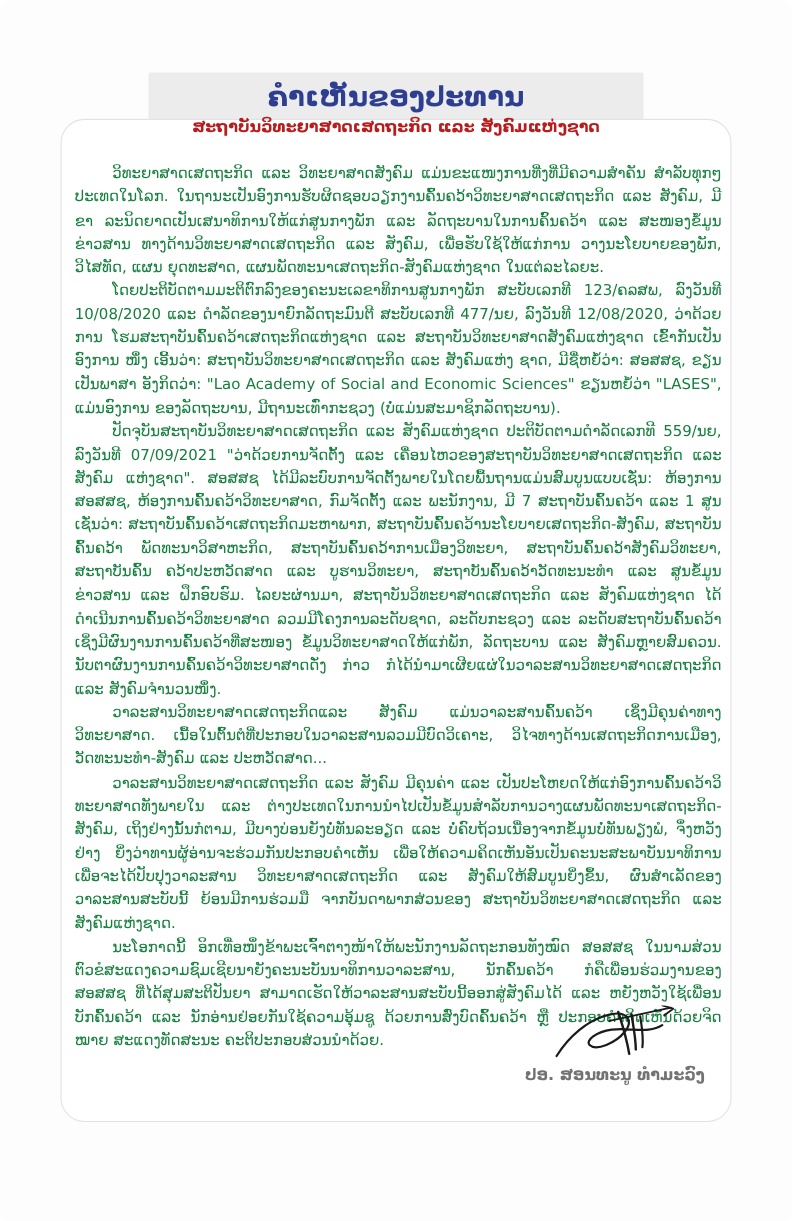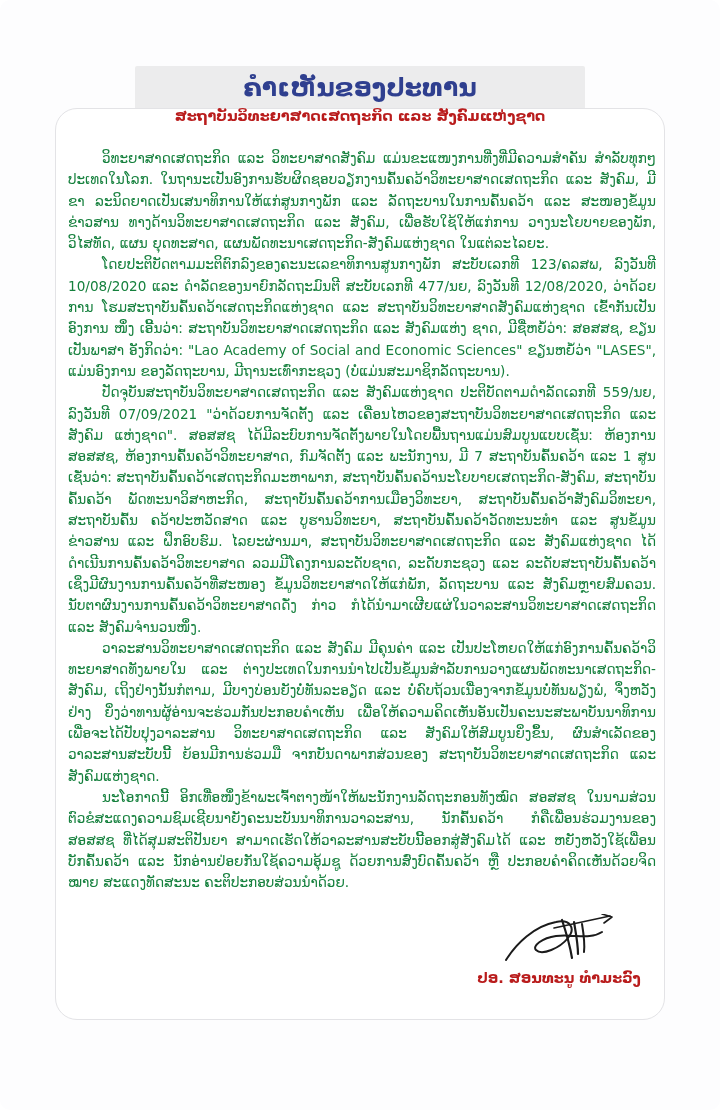"ວາລະສານວິທະຍາສາດເສດຖະກິດແລະ ສັງຄົມ" p.para { html: none -> <p>ວາລະສານວິທະຍາສາດເສດຖະກິດແລະ ສັງຄົມ ແມ່ນວາລະສານຄົ້ນຄວ້າ ເຊິ່ງມີຄຸນຄ່າທາງວິທະຍາສາດ. ເນື້ອໃນຕົ້ນຕໍທີ່ປະກອບໃນວາລະສານລວມມີບົດວິເຄາະ, ວິໄຈທາງດ້ານເສດຖະກິດການເມືອງ, ວັດທະນະທຳ-ສັງຄົມ ແລະ ປະຫວັດສາດ...</p> }
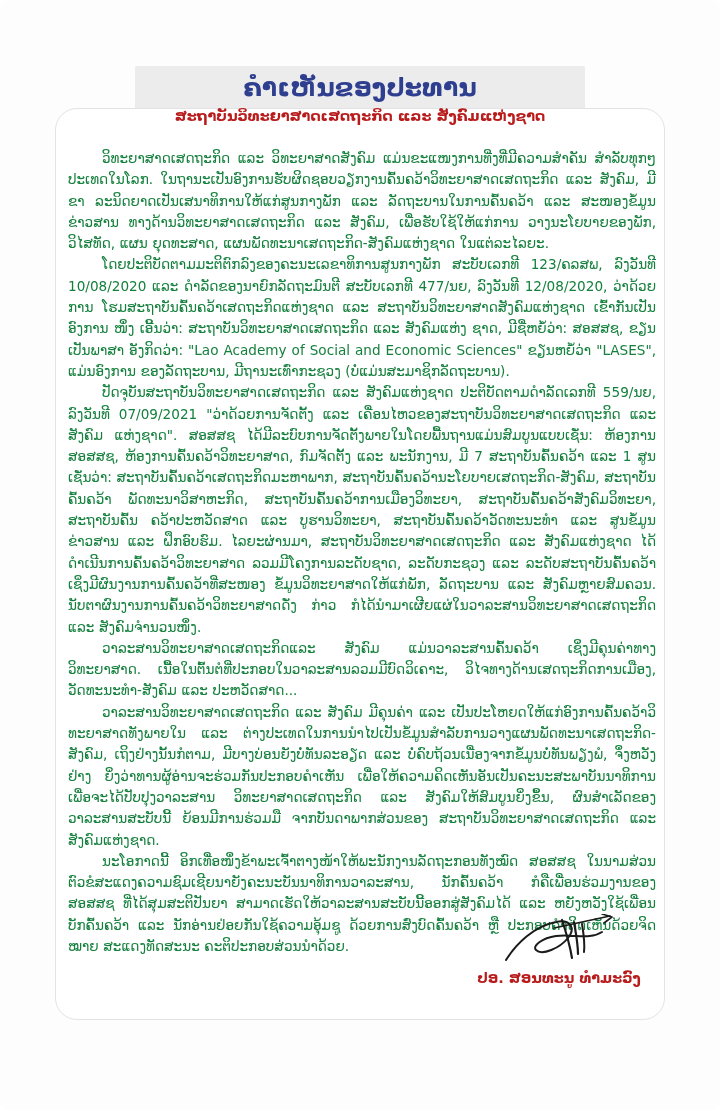"ປອ. ສອນທະນູ ທຳມະວົງ" div.sign-name { color: #b91c1c -> #737373 }
